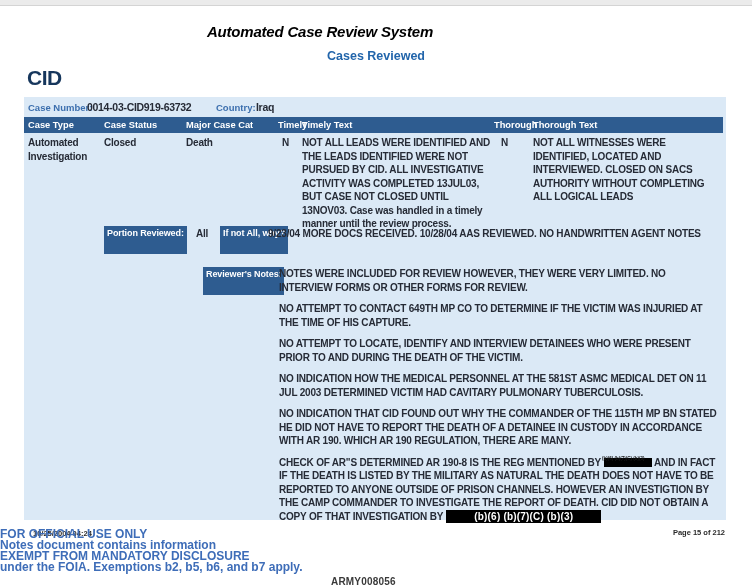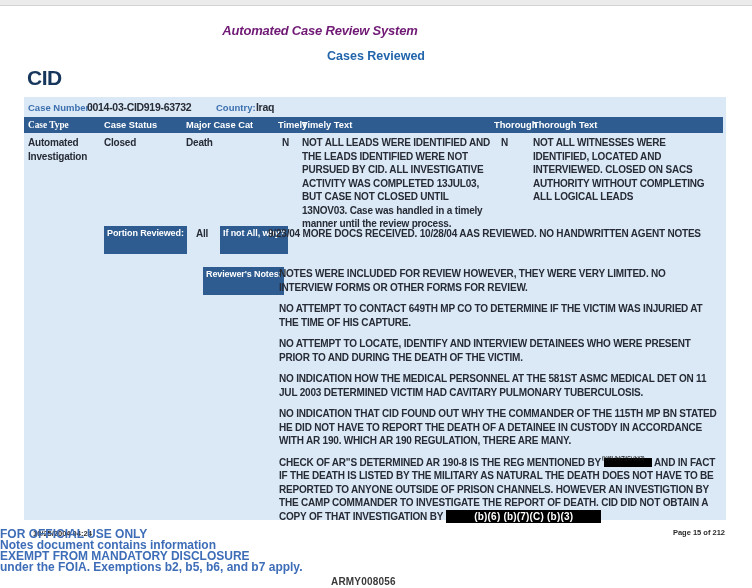"Automated Case Review System" .title { color: #701a75 -> #000000; font-size: 13px -> 15px }
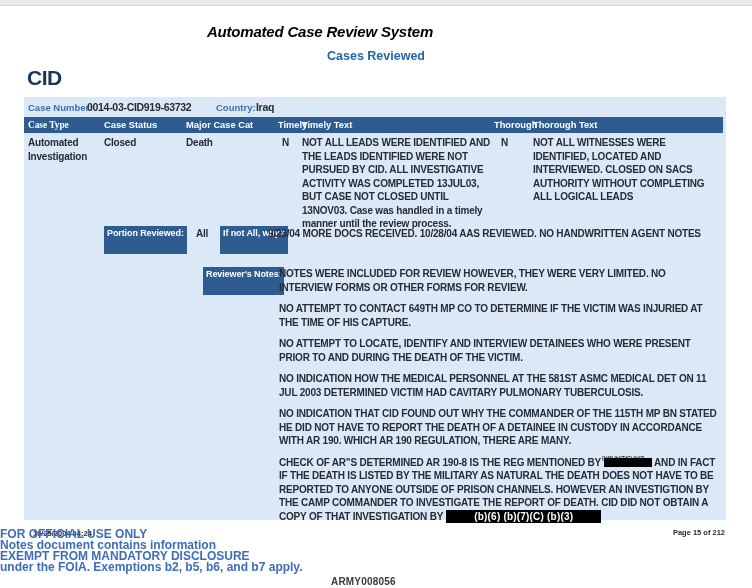"Case Type" .col-case-type { font-family: Liberation Serif, serif -> none }
